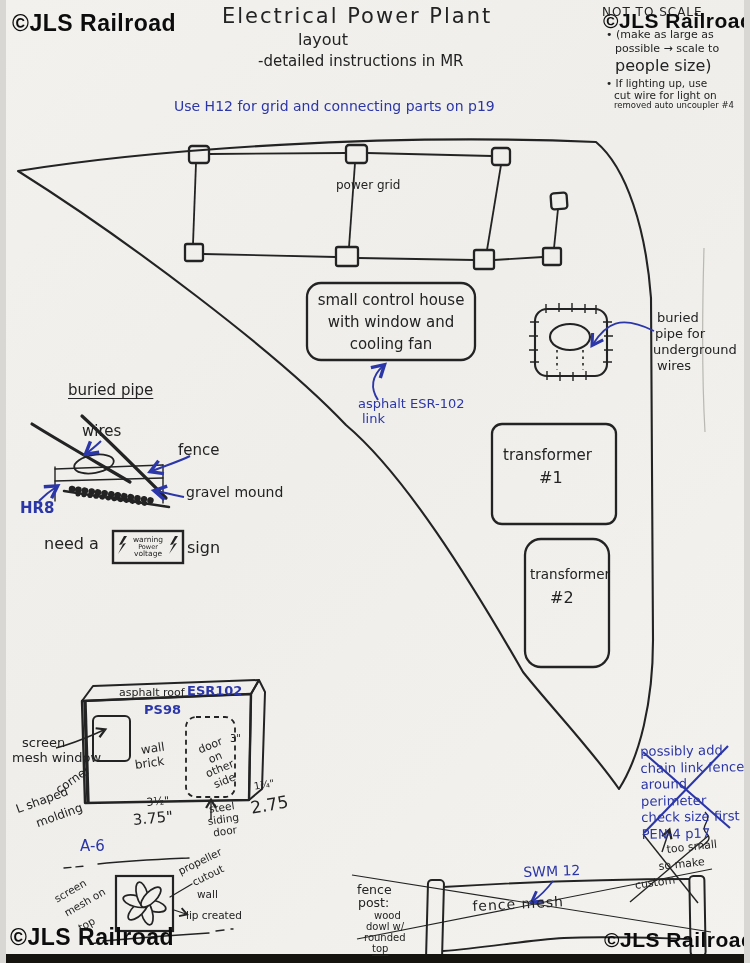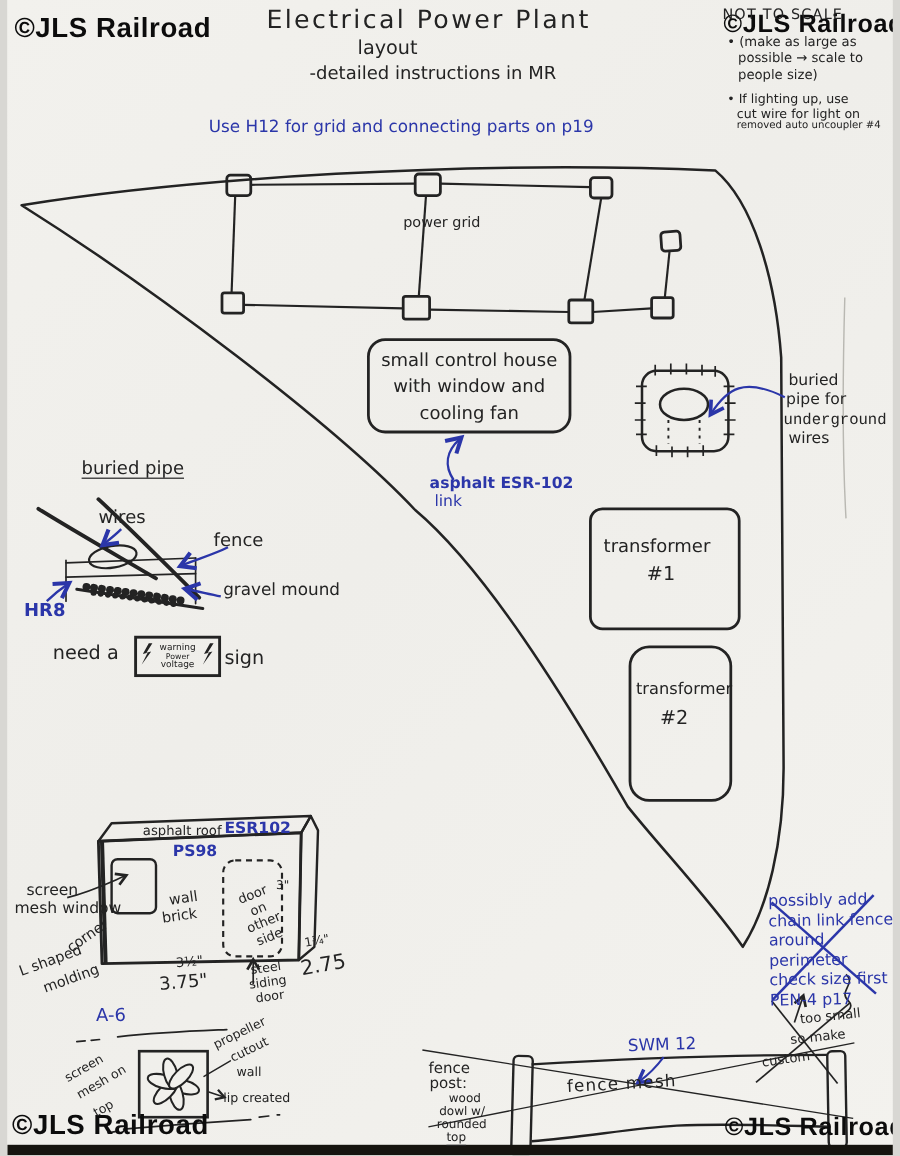"people size)" div.lbl { font-size: 11px -> 16px }
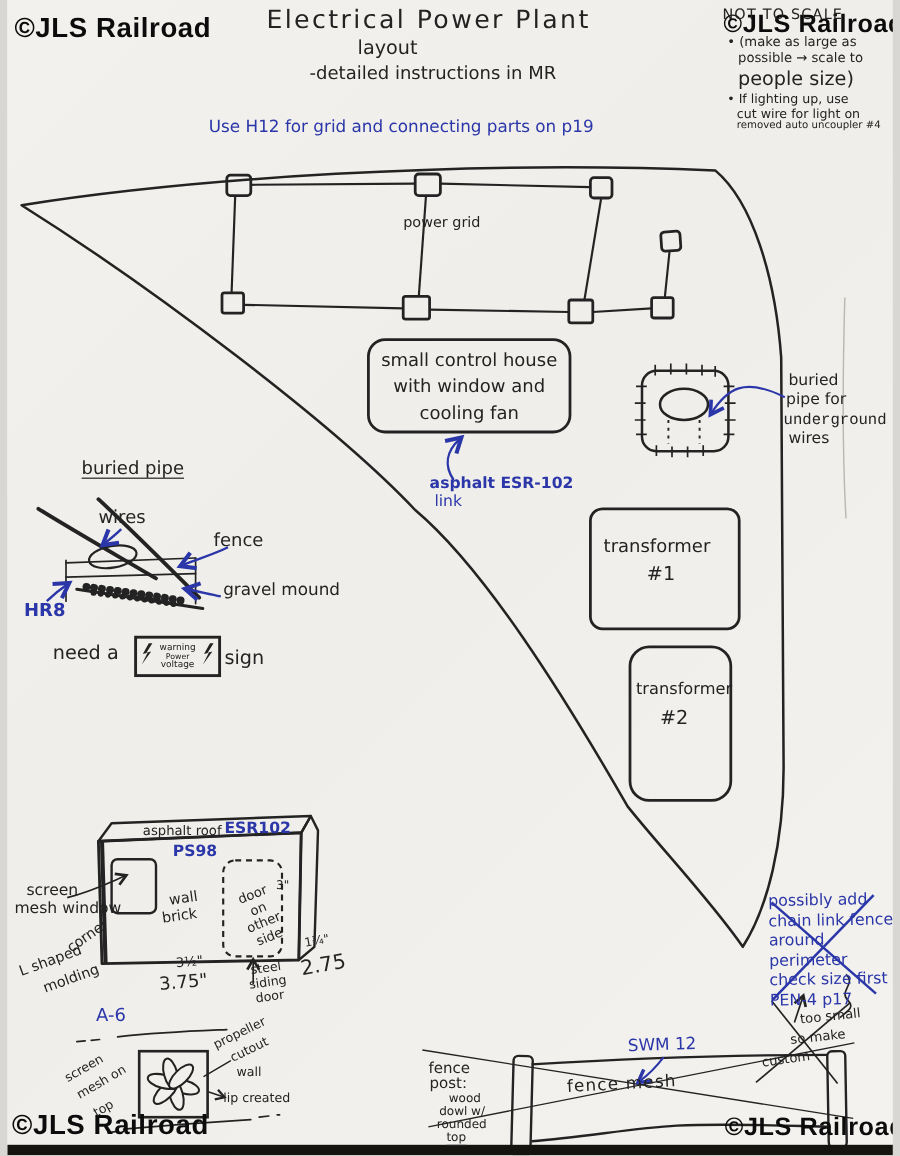"underground" div.lbl { font-family: Liberation Mono, monospace -> none }
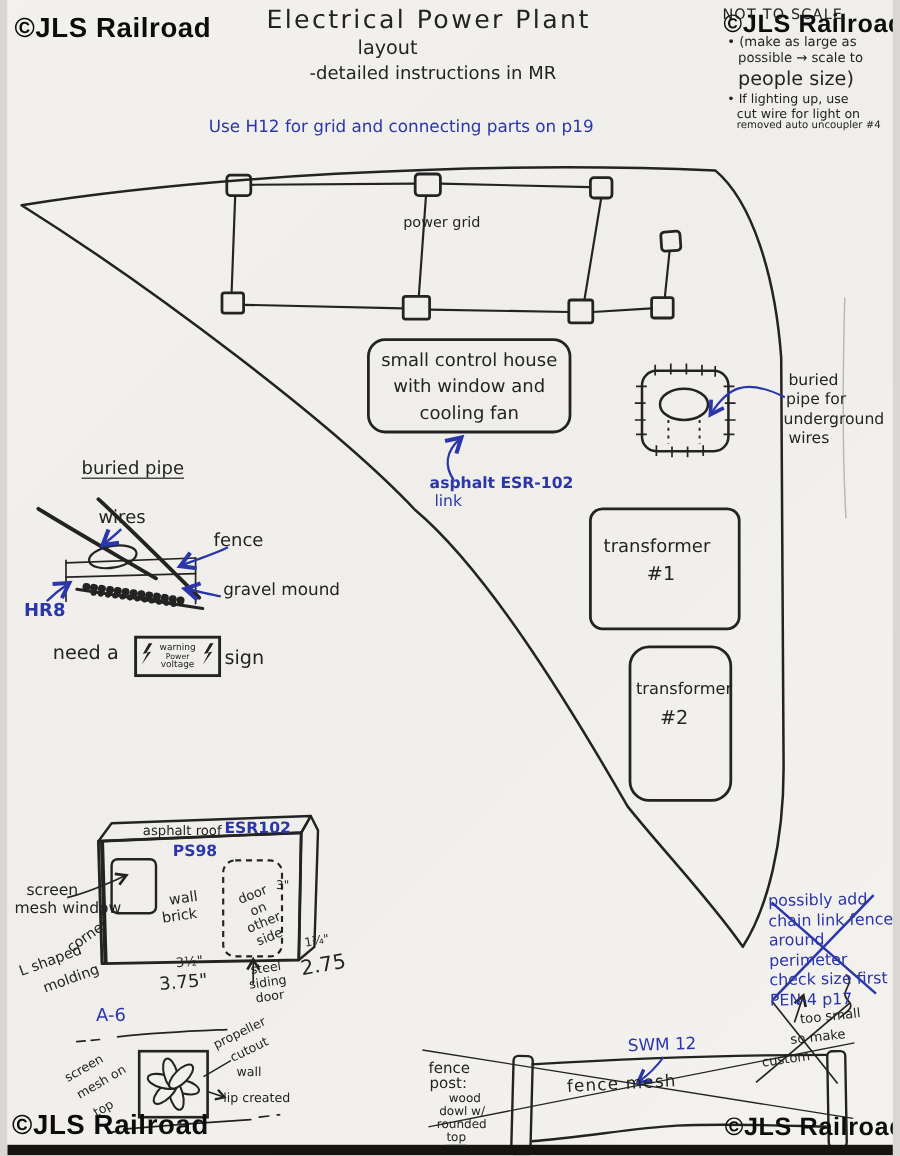"asphalt ESR-102" div.lbl { font-weight: bold -> none }
